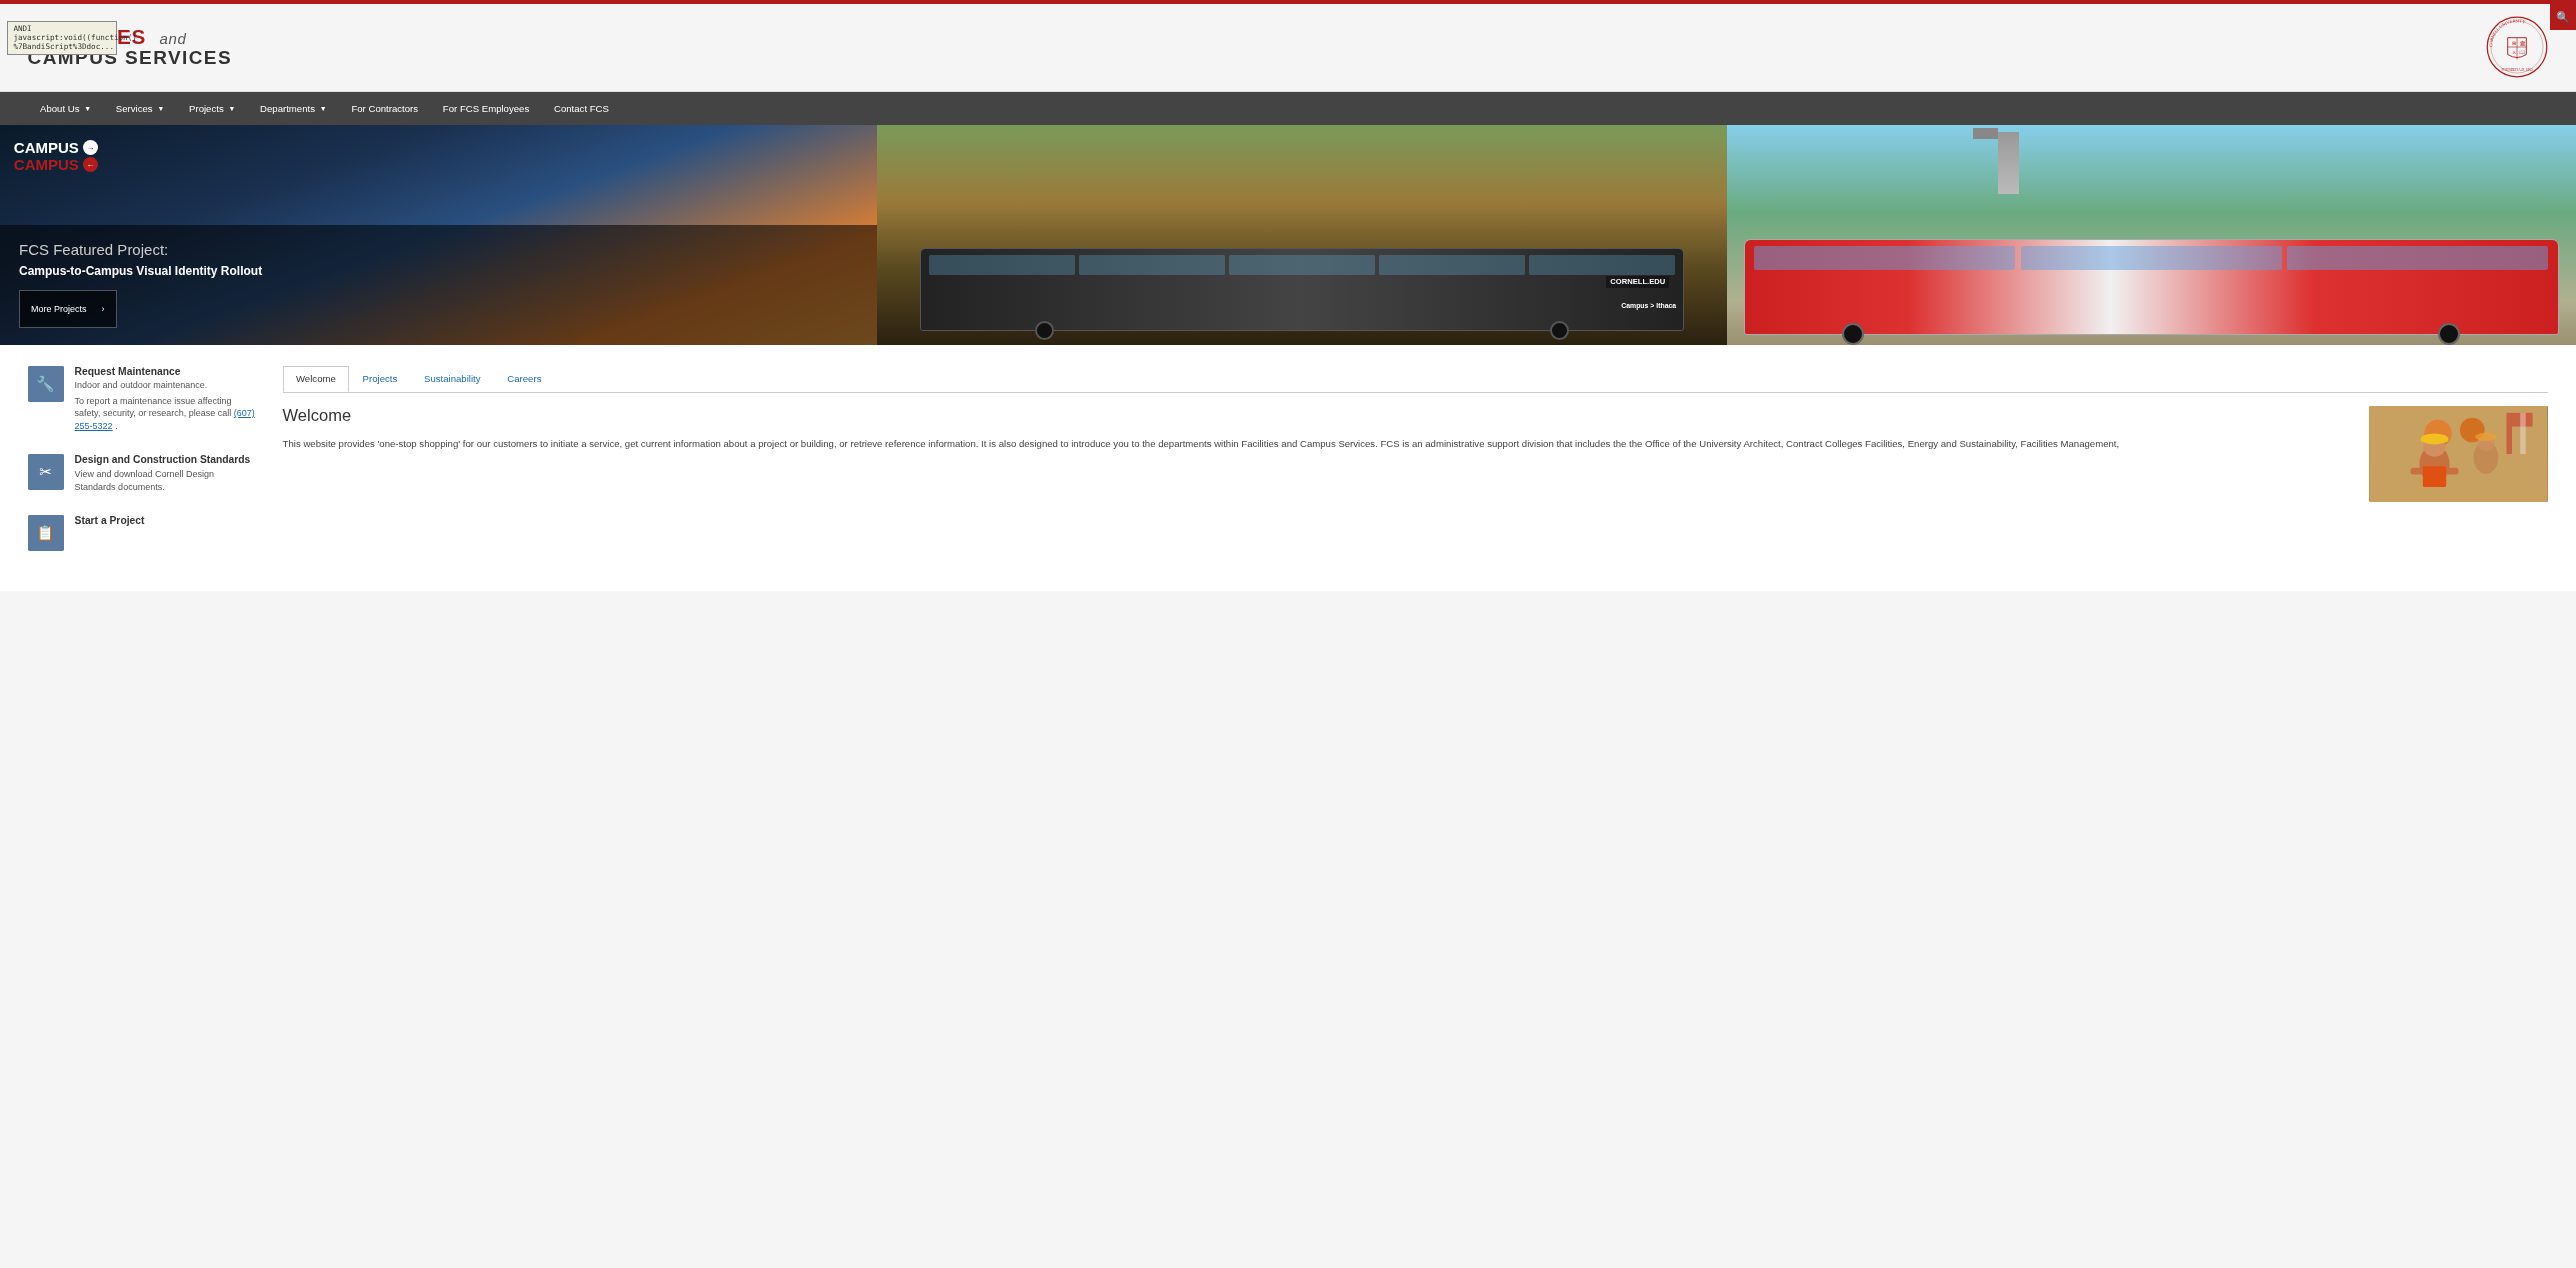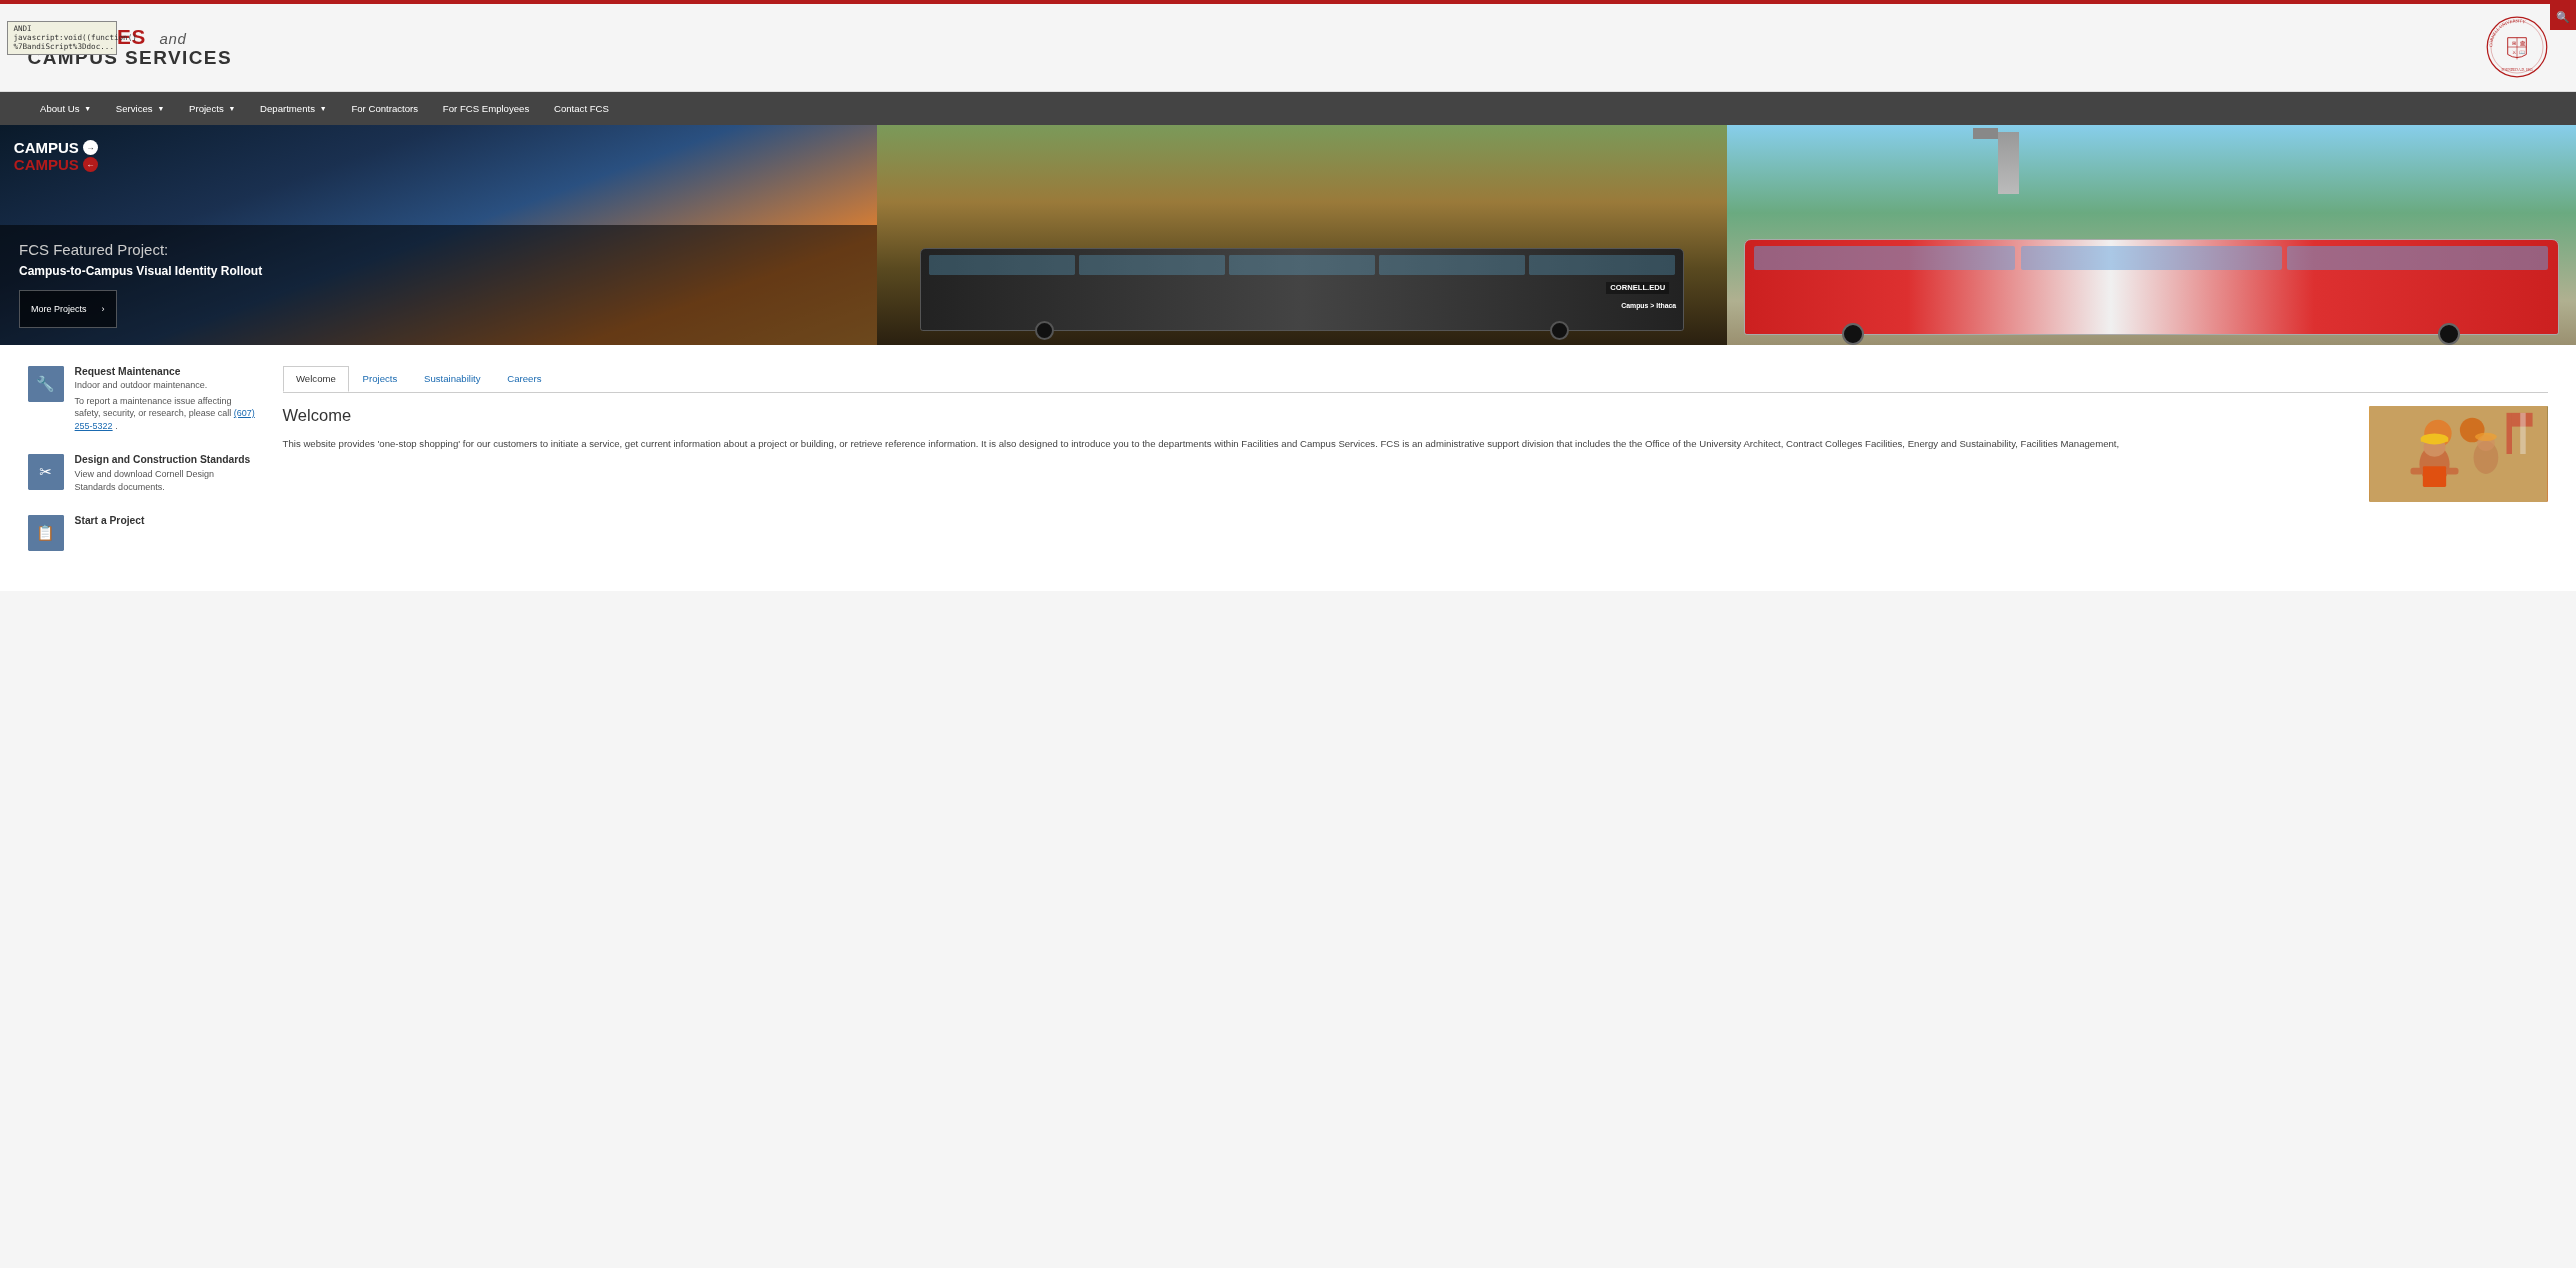"CORNELL.EDU" div { top: 33px -> 27px }
